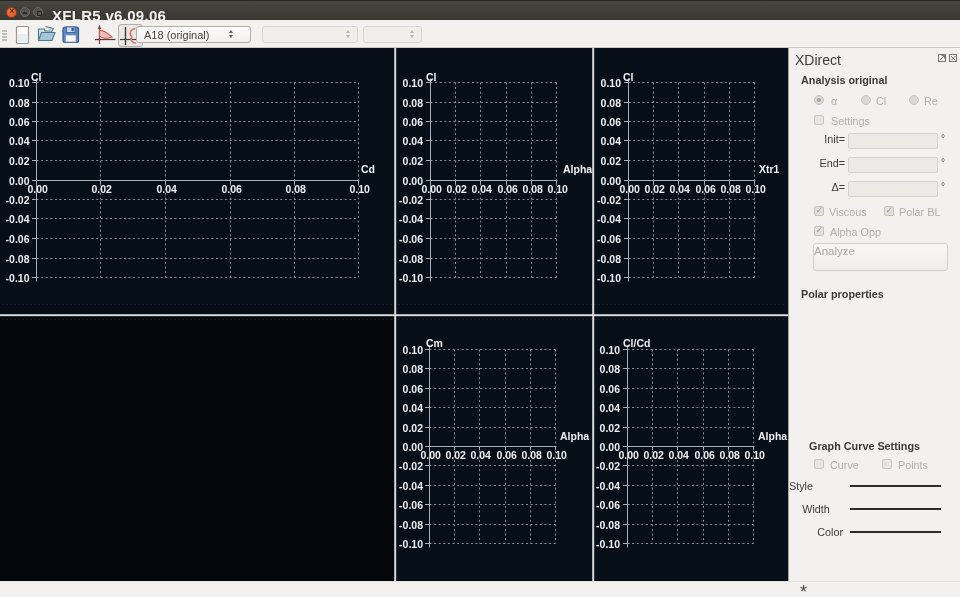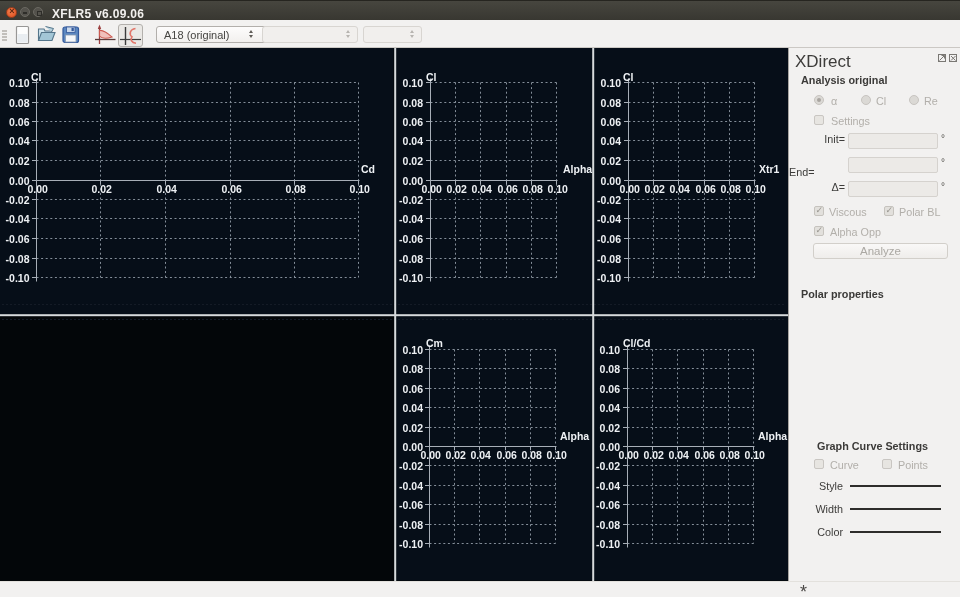"XFLR5 v6.09.06" #title-text { font-size: 12px -> 15px }
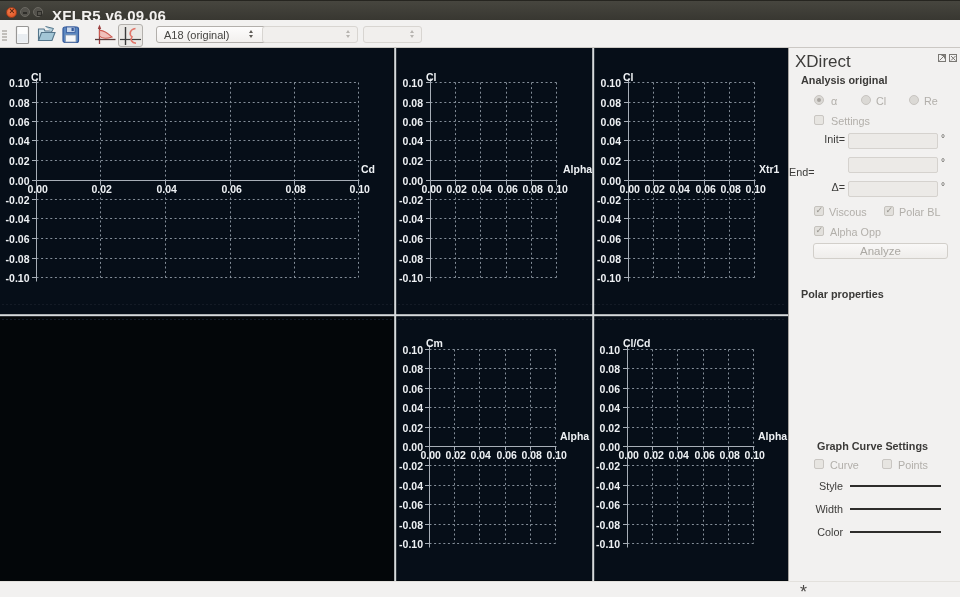"A18 (original)" #combo1 { left: 156px -> 136px }
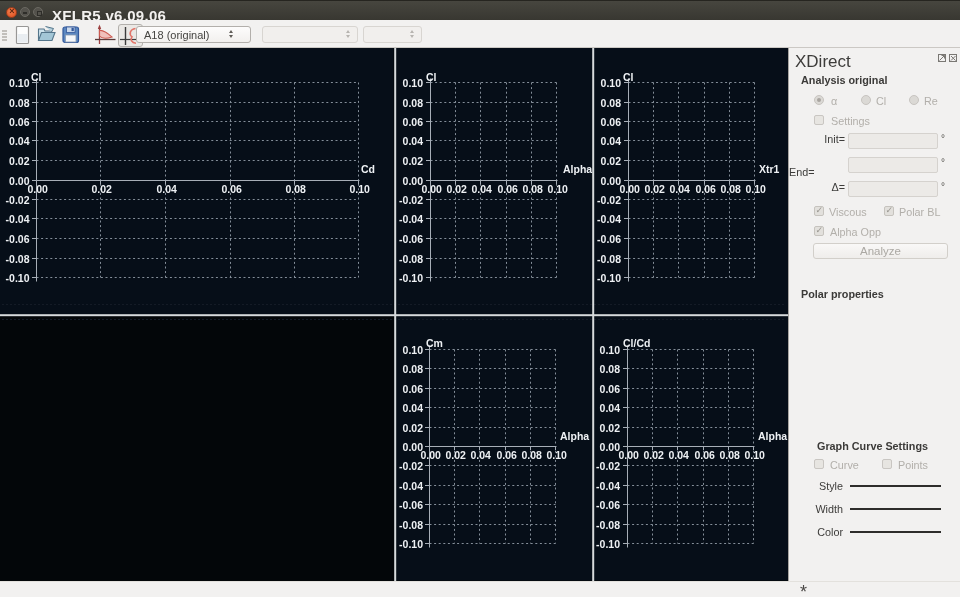"XDirect" div.sb { font-size: 17px -> 14px }
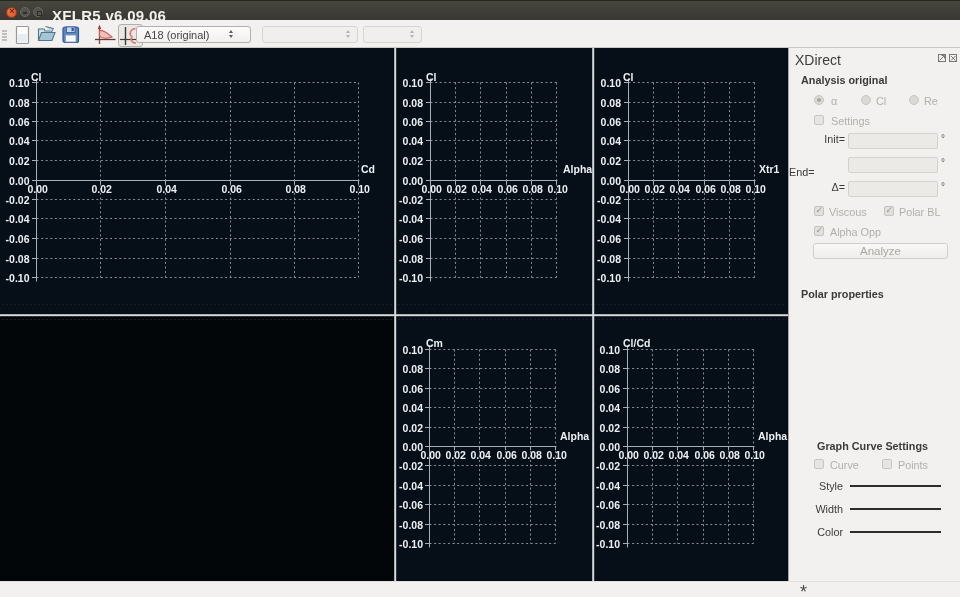"End=" div.sb { text-align: none -> right; top: 118px -> 109px }
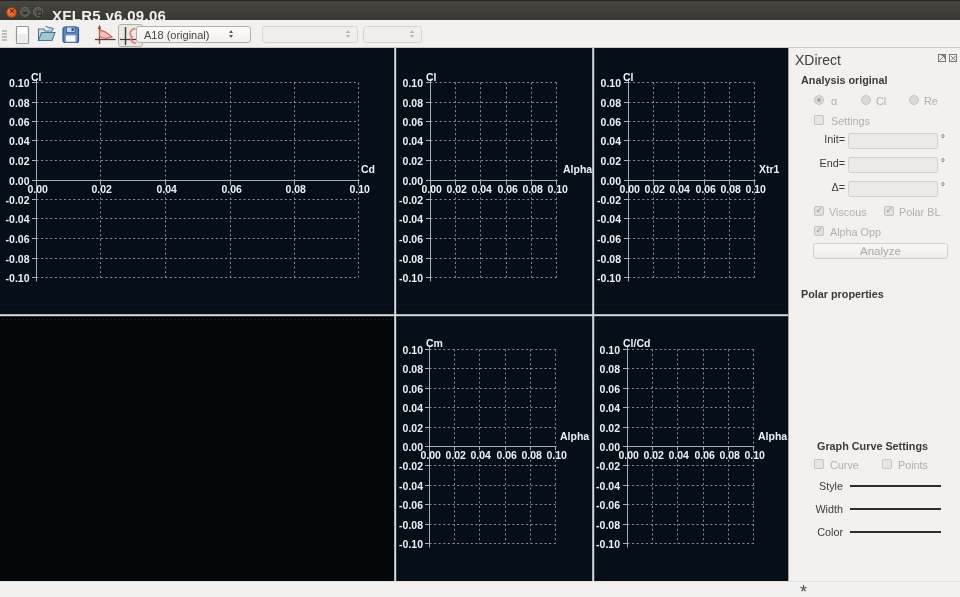"Analyze" #analyze { height: 16px -> 28px; text-align: center -> left }
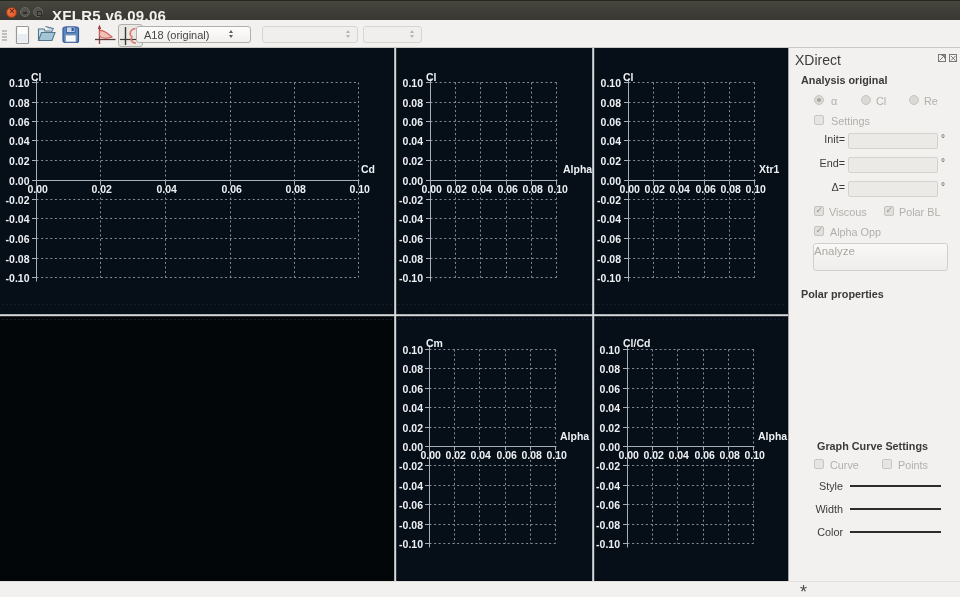"Graph Curve Settings" div.sb { left: 28px -> 20px }
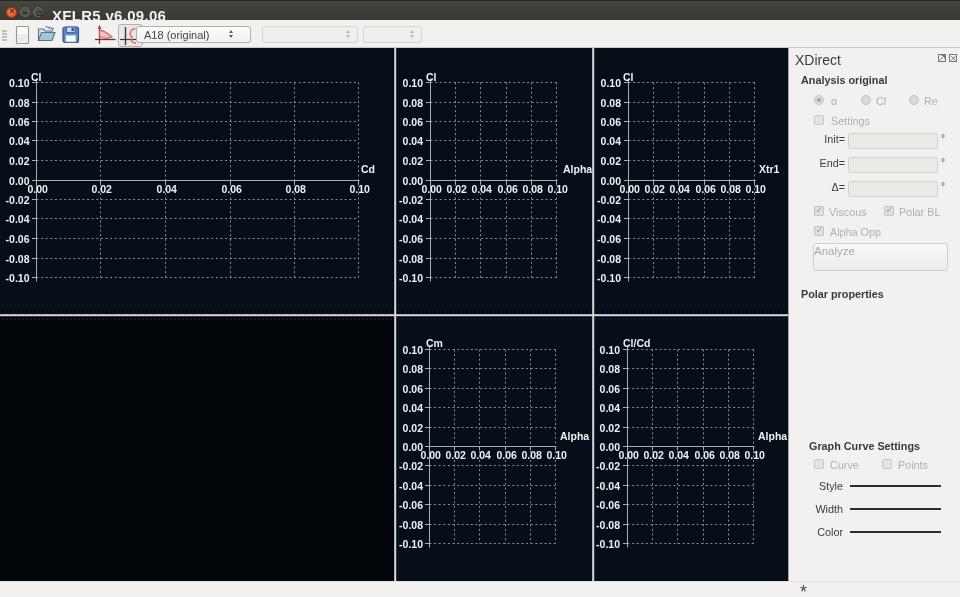"Style" div.sb { text-align: right -> left }
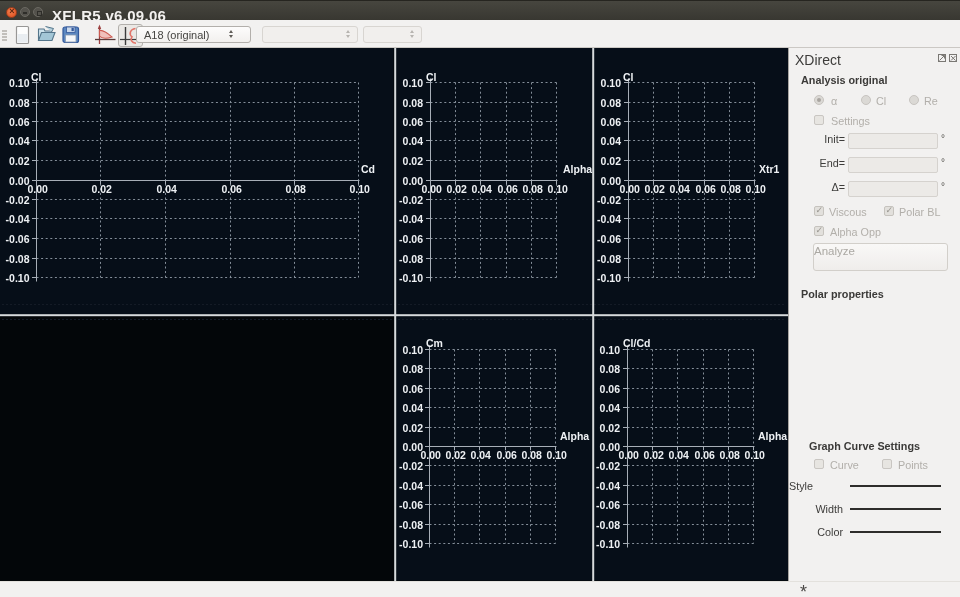"Width" div.sb { text-align: right -> center }
